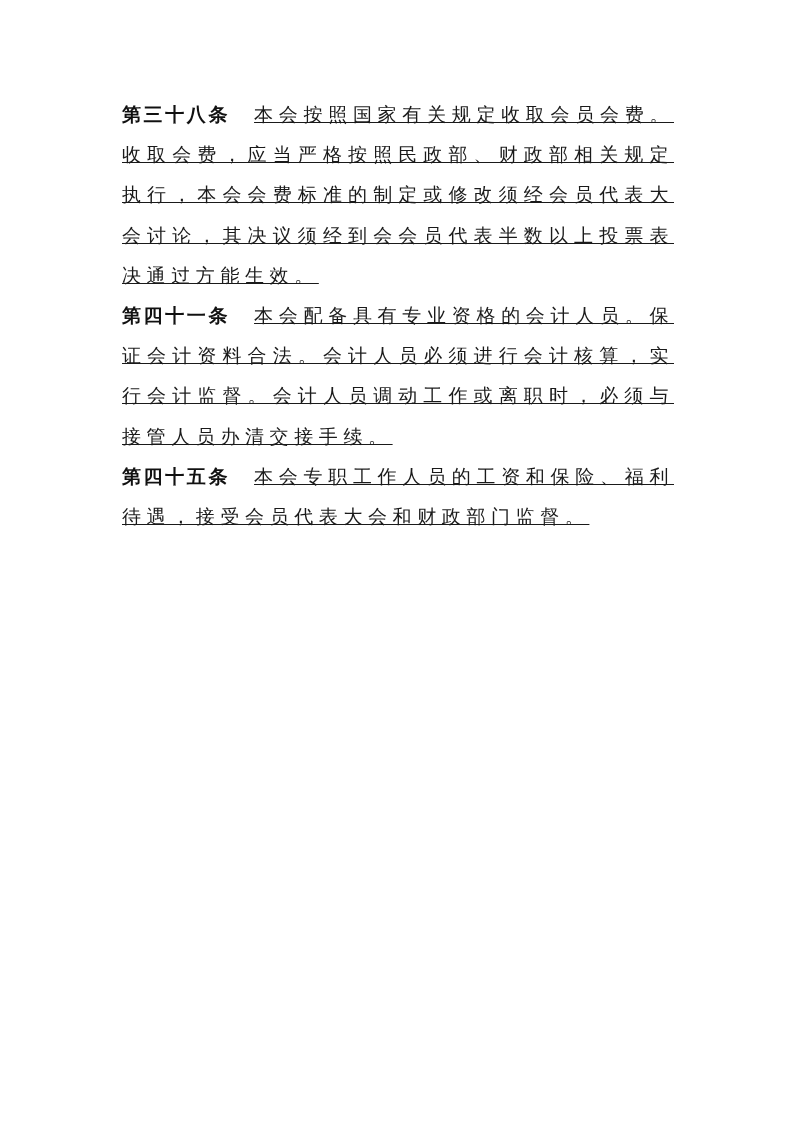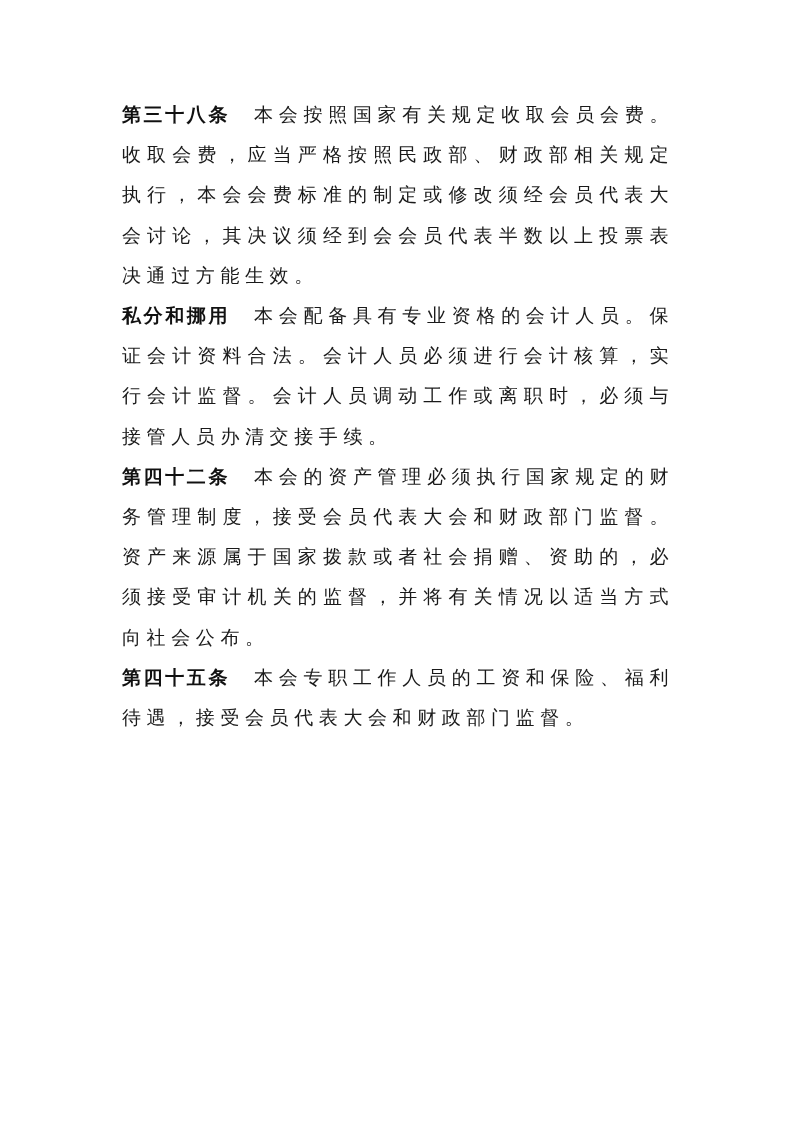"本会按照国家有关规定收取会员会费。收取会费，应当严格按照民政部、财政部相关规定执" .article-body { text-decoration: none -> underline }
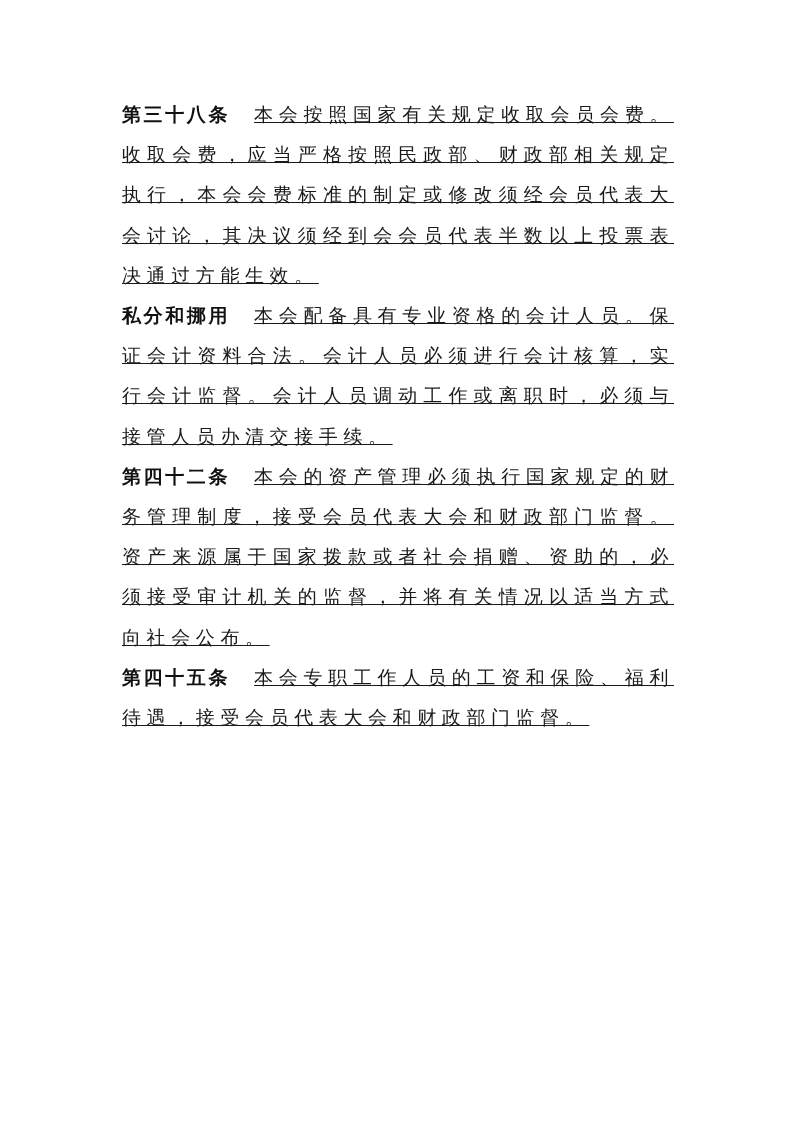"私分和挪用" span.article-title { text: 私分和挪用 -> 第四十一条 }
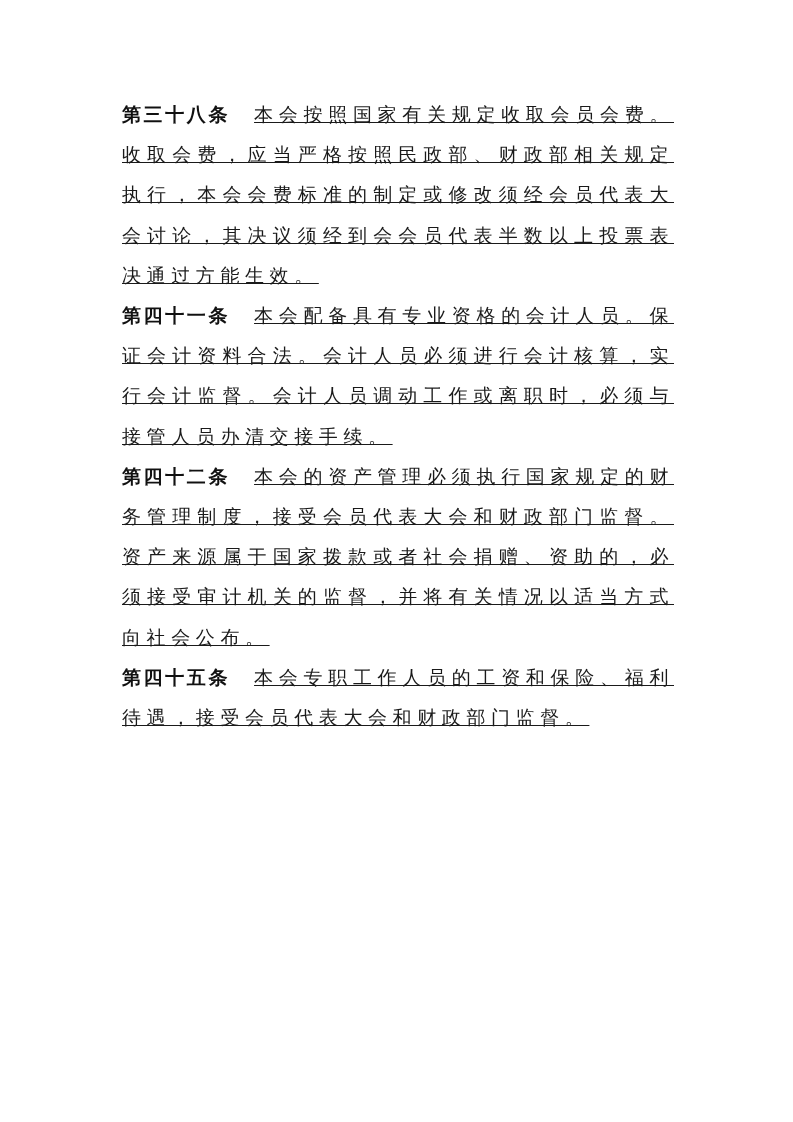"第四十二条" p.article { html: <p> <span>第四十二条</span><span>本会的资产管理必须执行国家规定的财务管理制度，接受会员代表大会和财政部门监督。资产来源属于国家拨款或者社会捐赠、资助的，必须接受审计机关的监督，并将有关情况以适当方式向社会公布。</span> </p> -> none }
